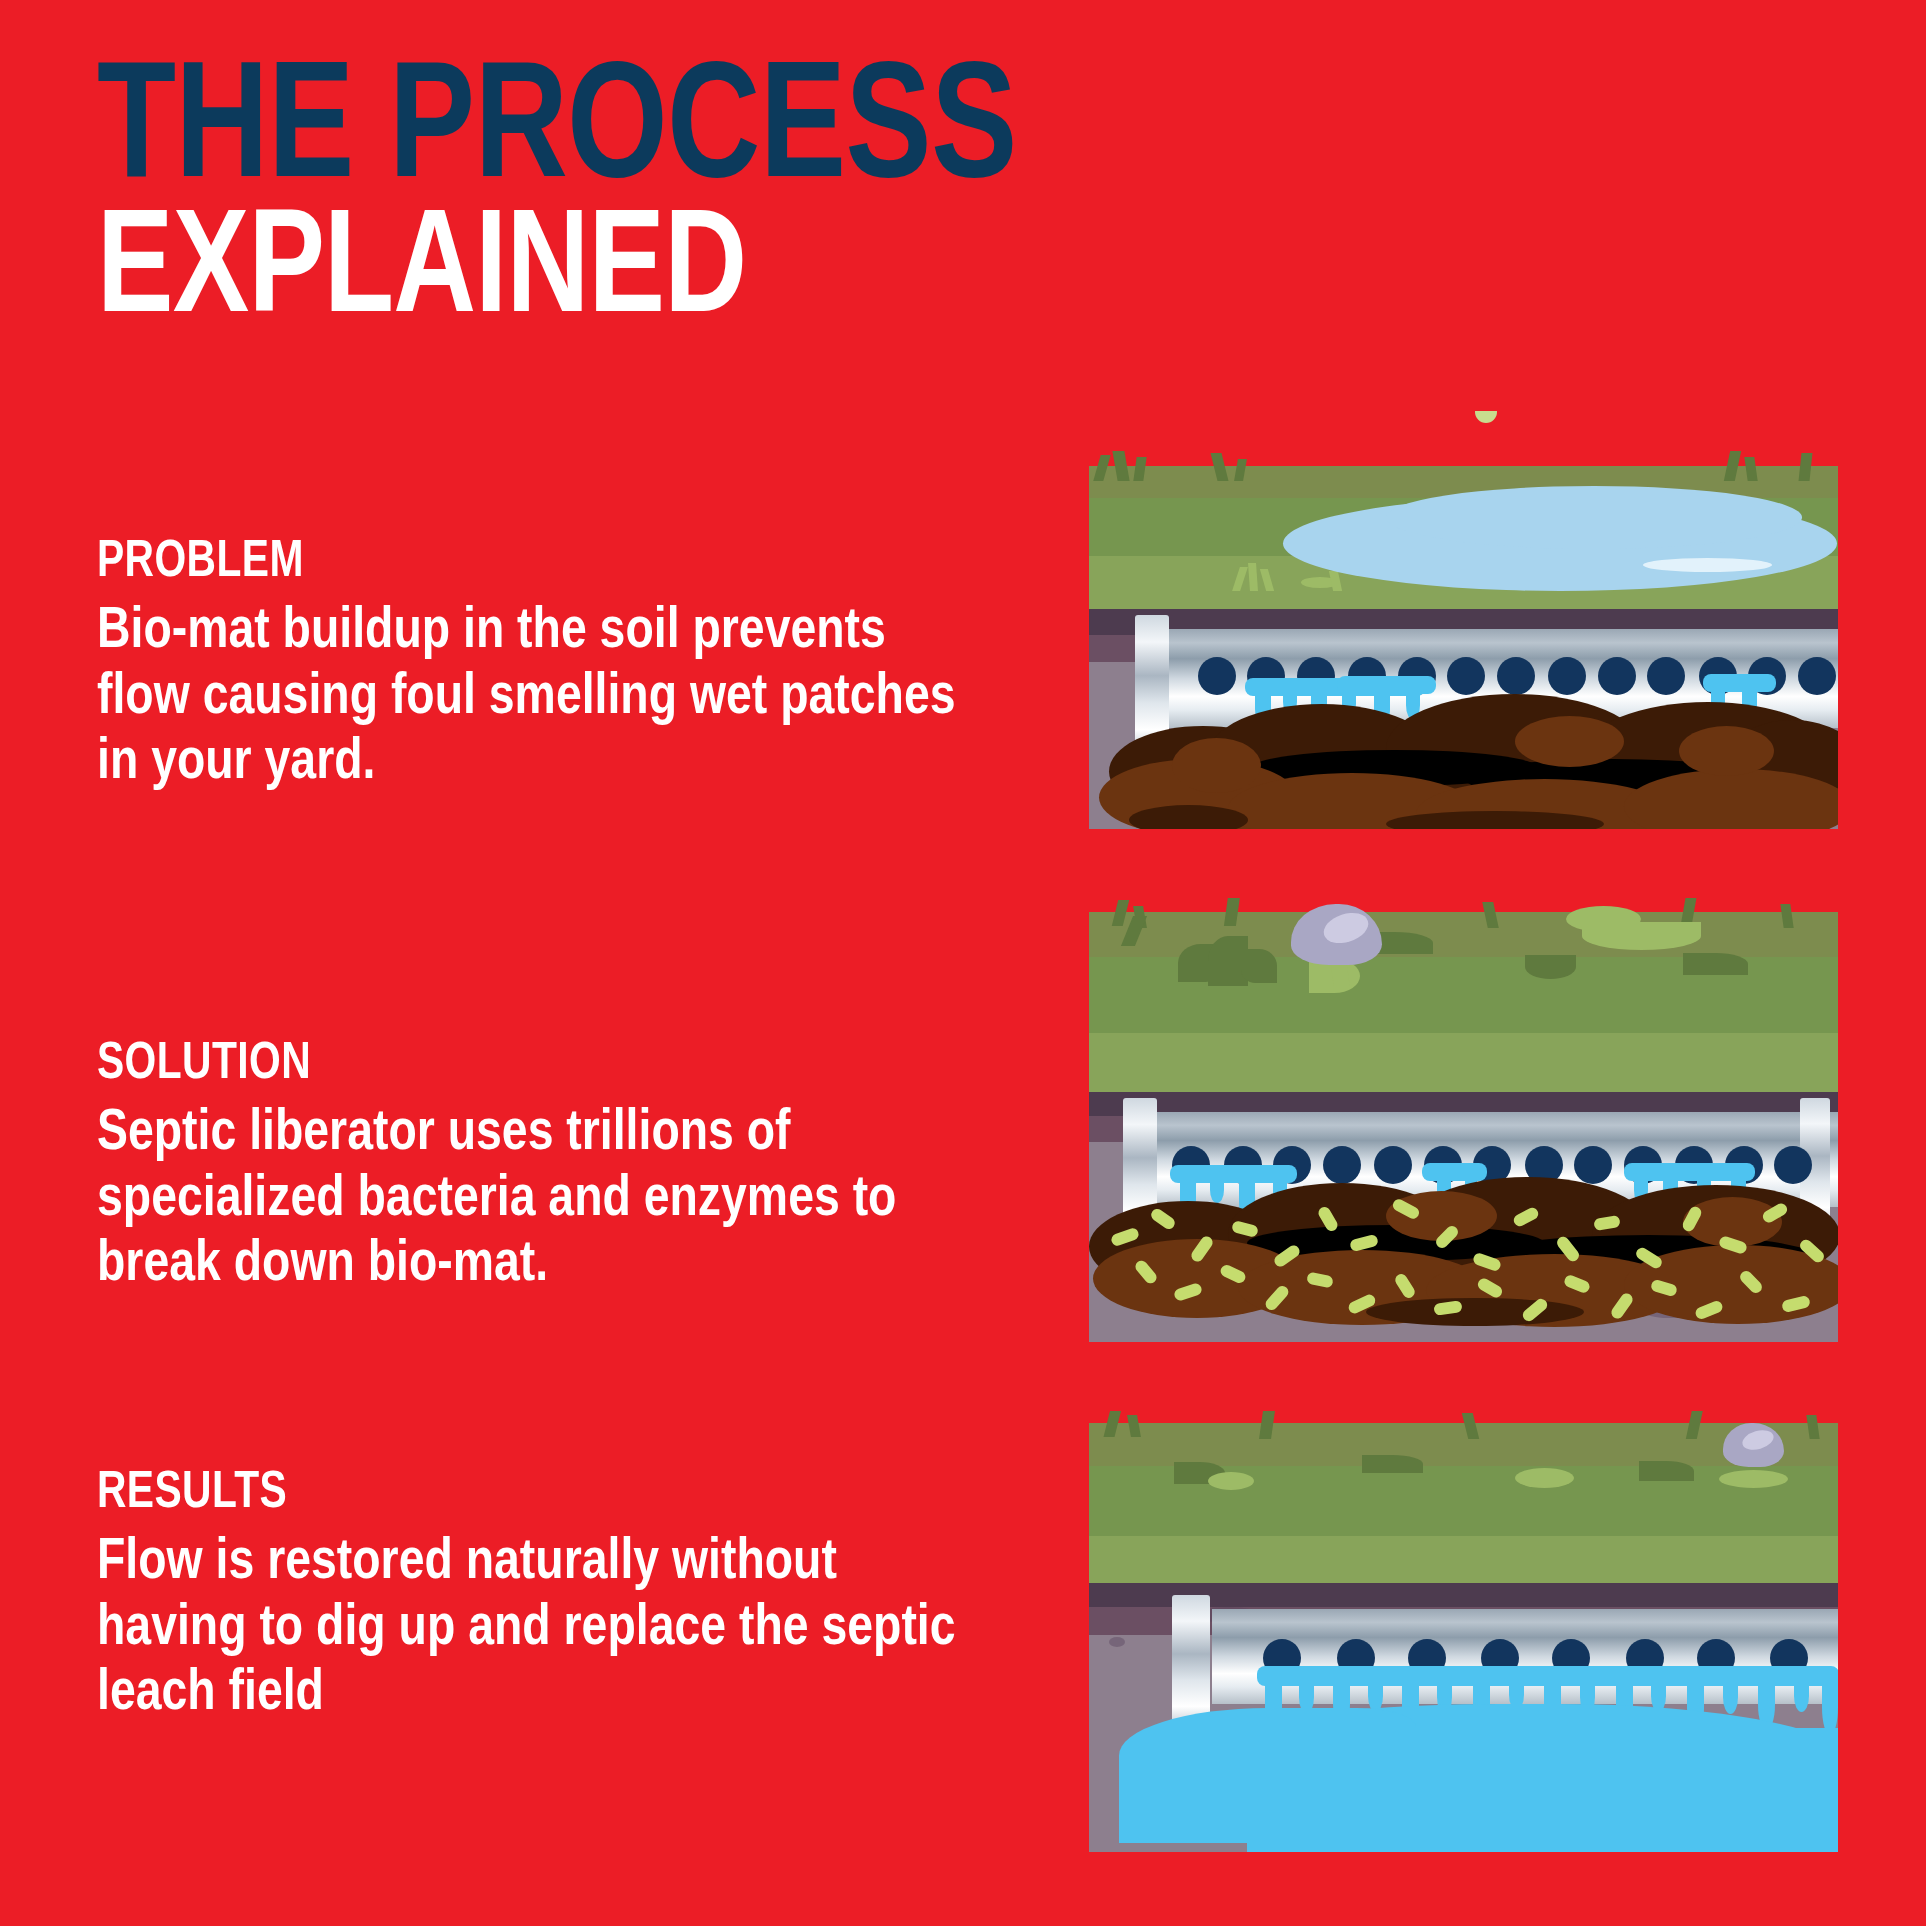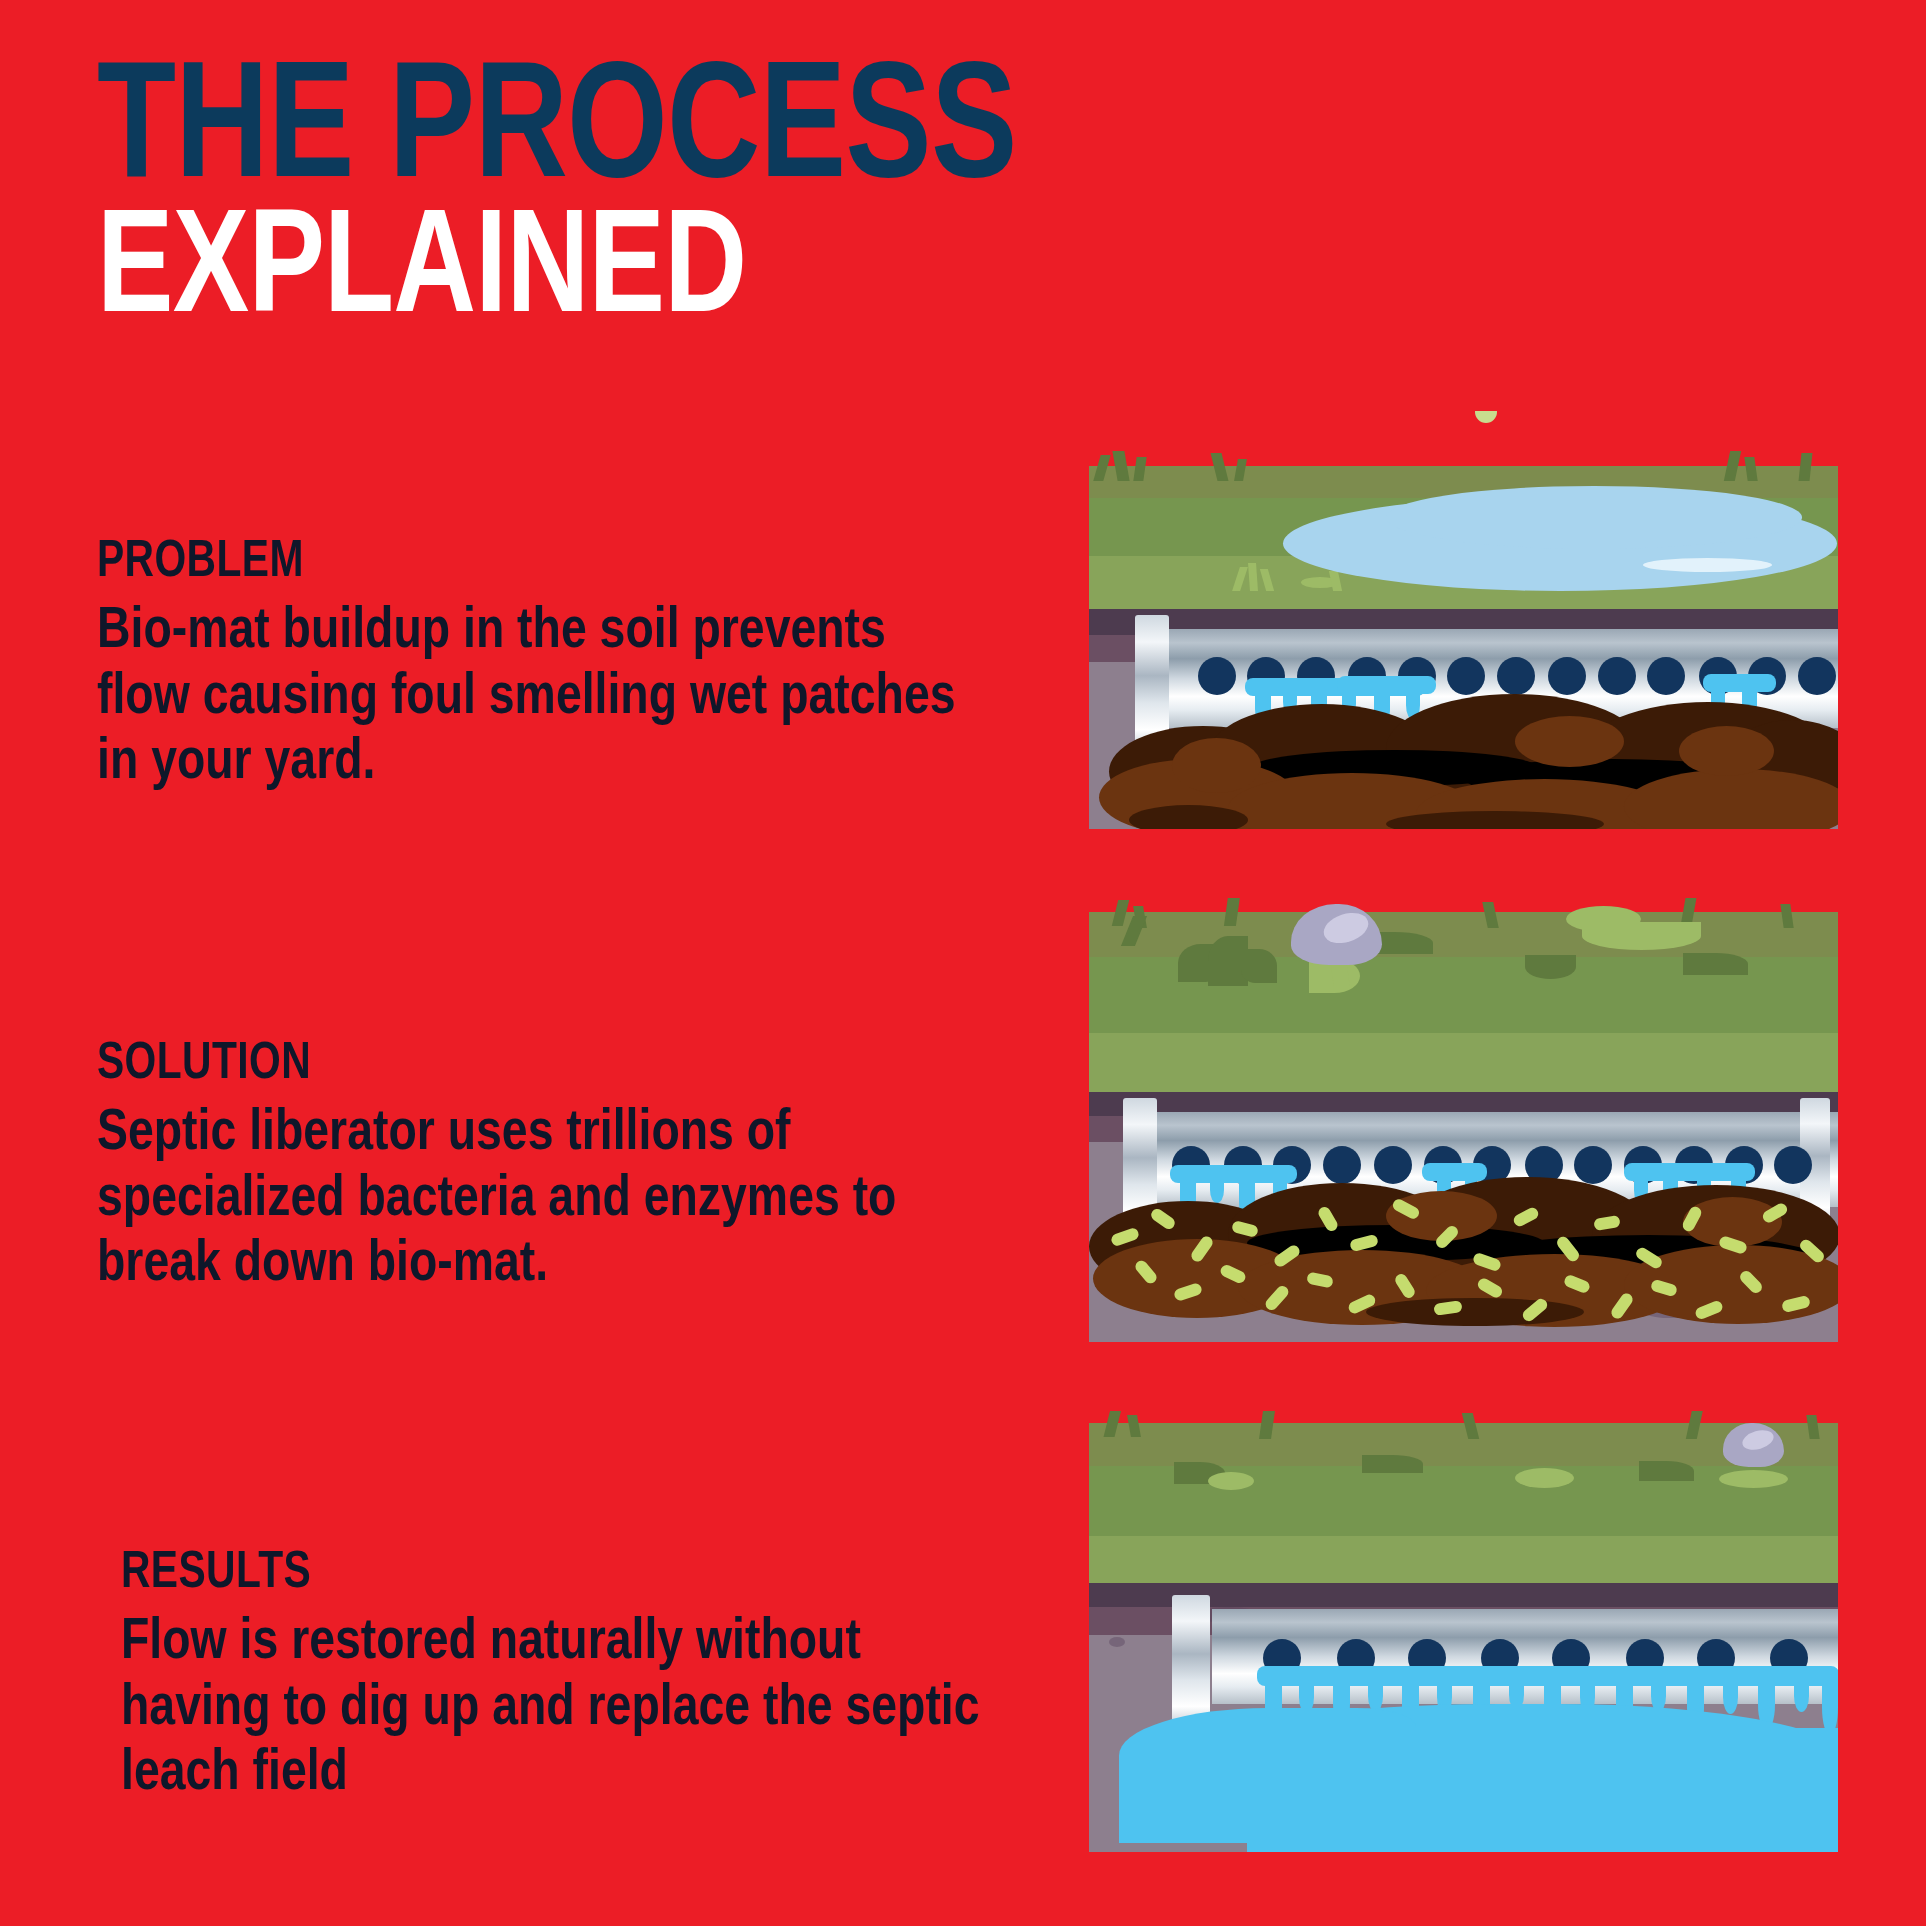"PROBLEM" .section { color: #0f172a -> #ffffff }
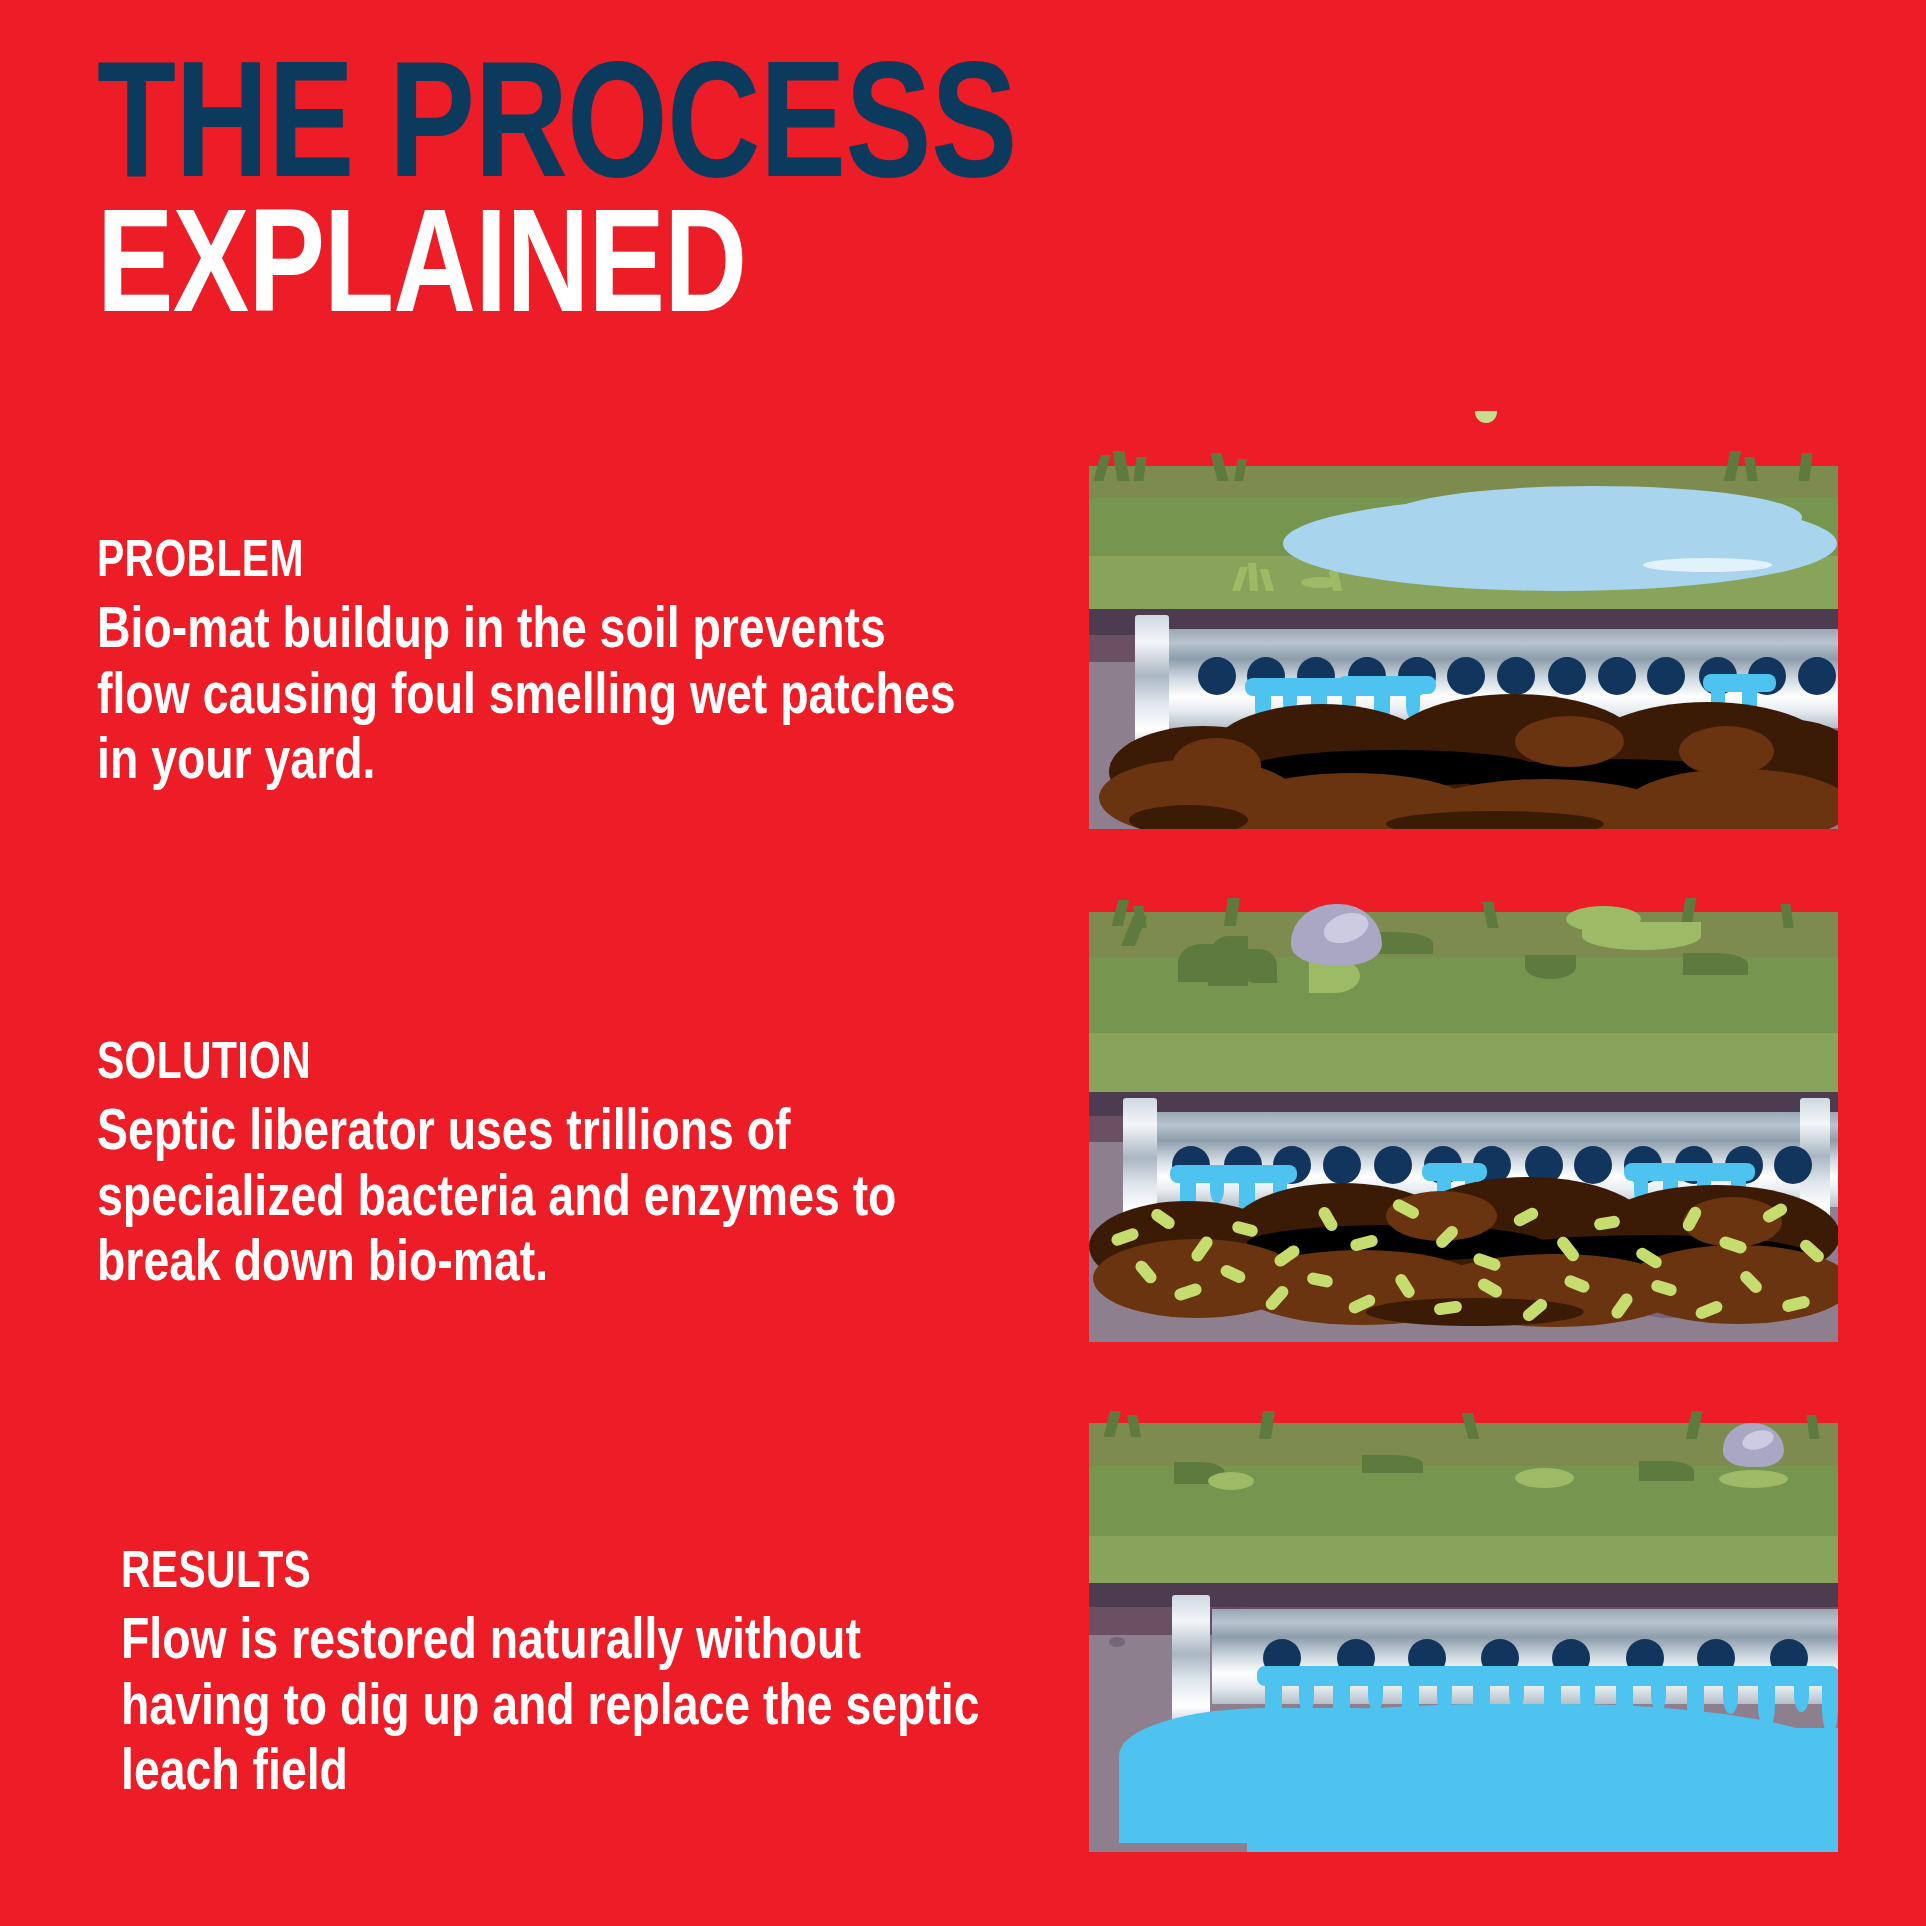"RESULTS" #section-results { margin-left: 24px -> none; top: 1544px -> 1464px }
